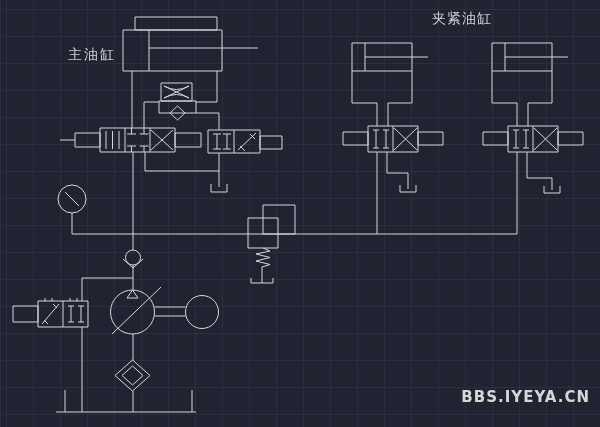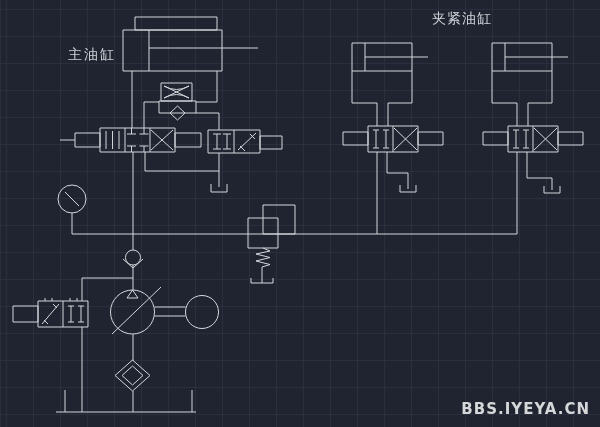"BBS.IYEYA.CN" .watermark { bottom: 9px -> 21px }
